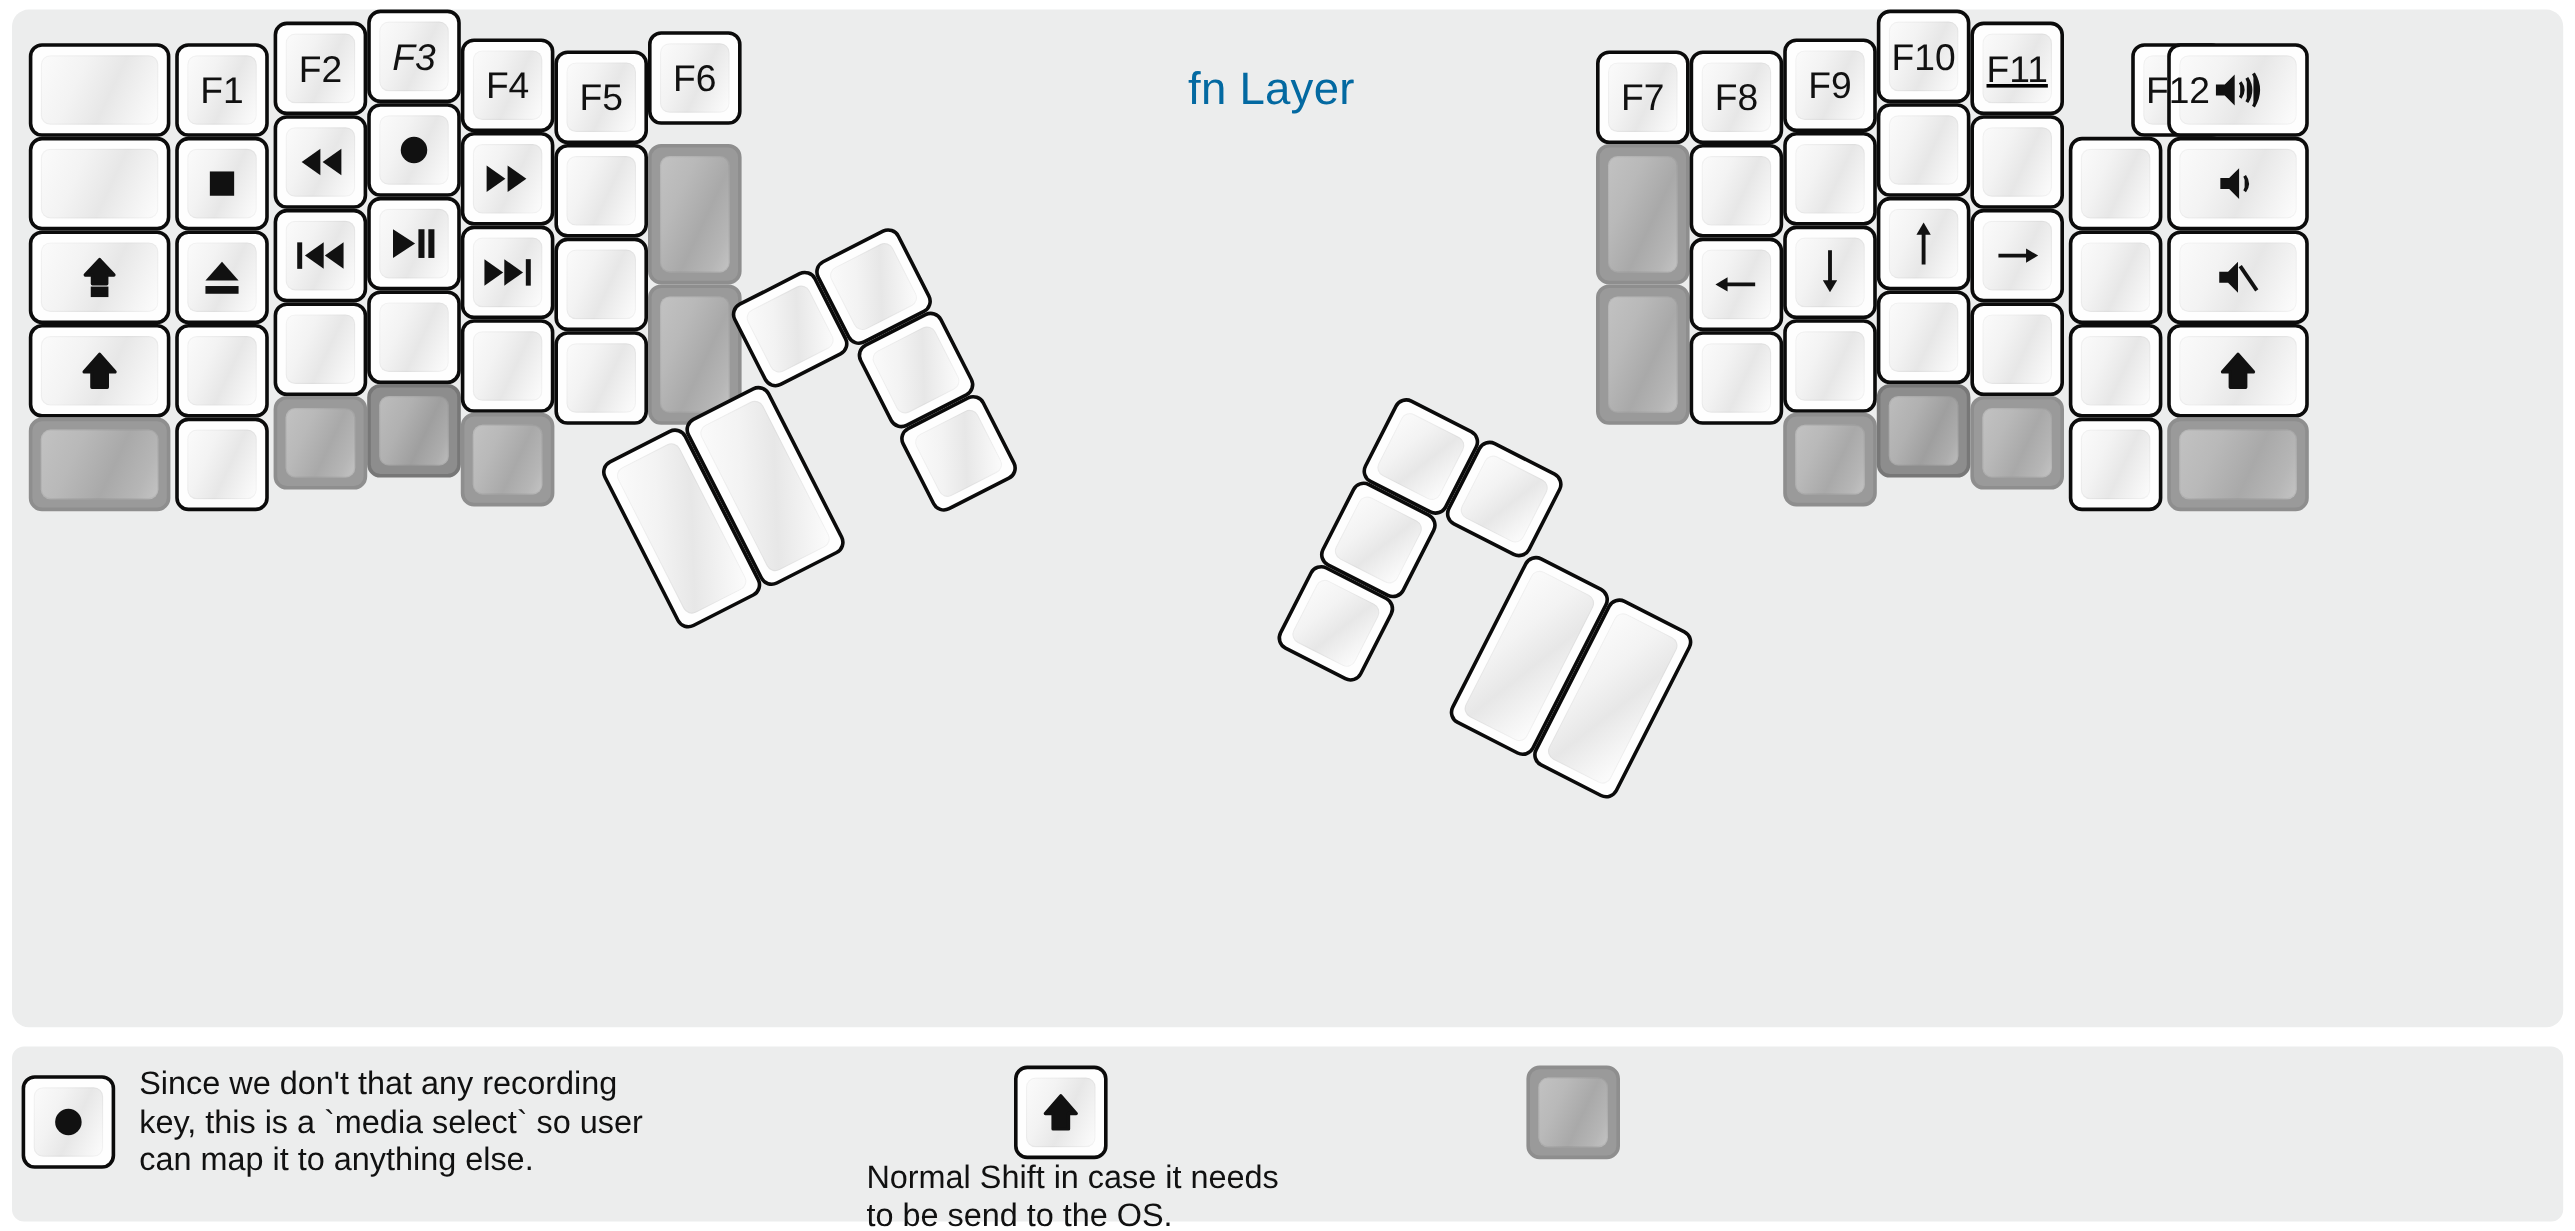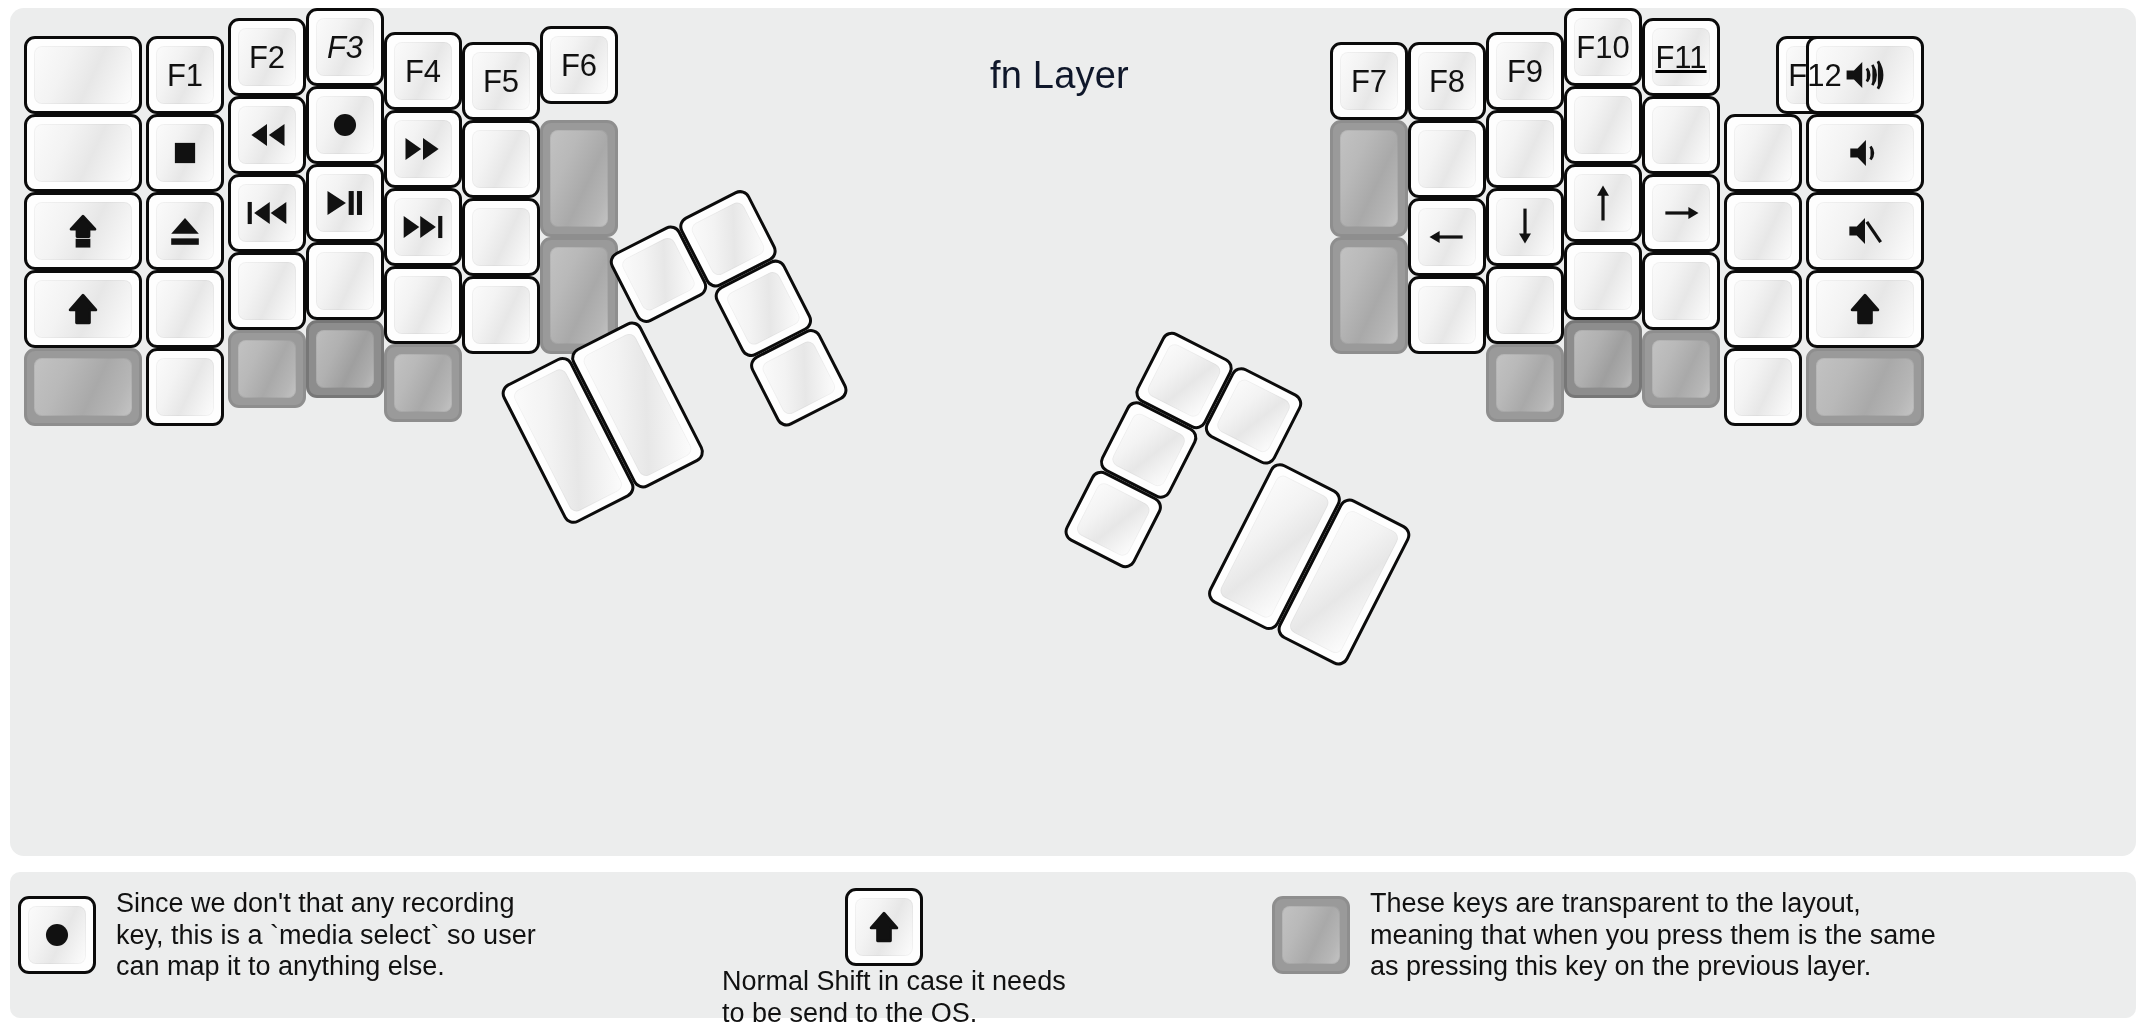"fn Layer" .title { color: #0f172a -> #0369a1 }
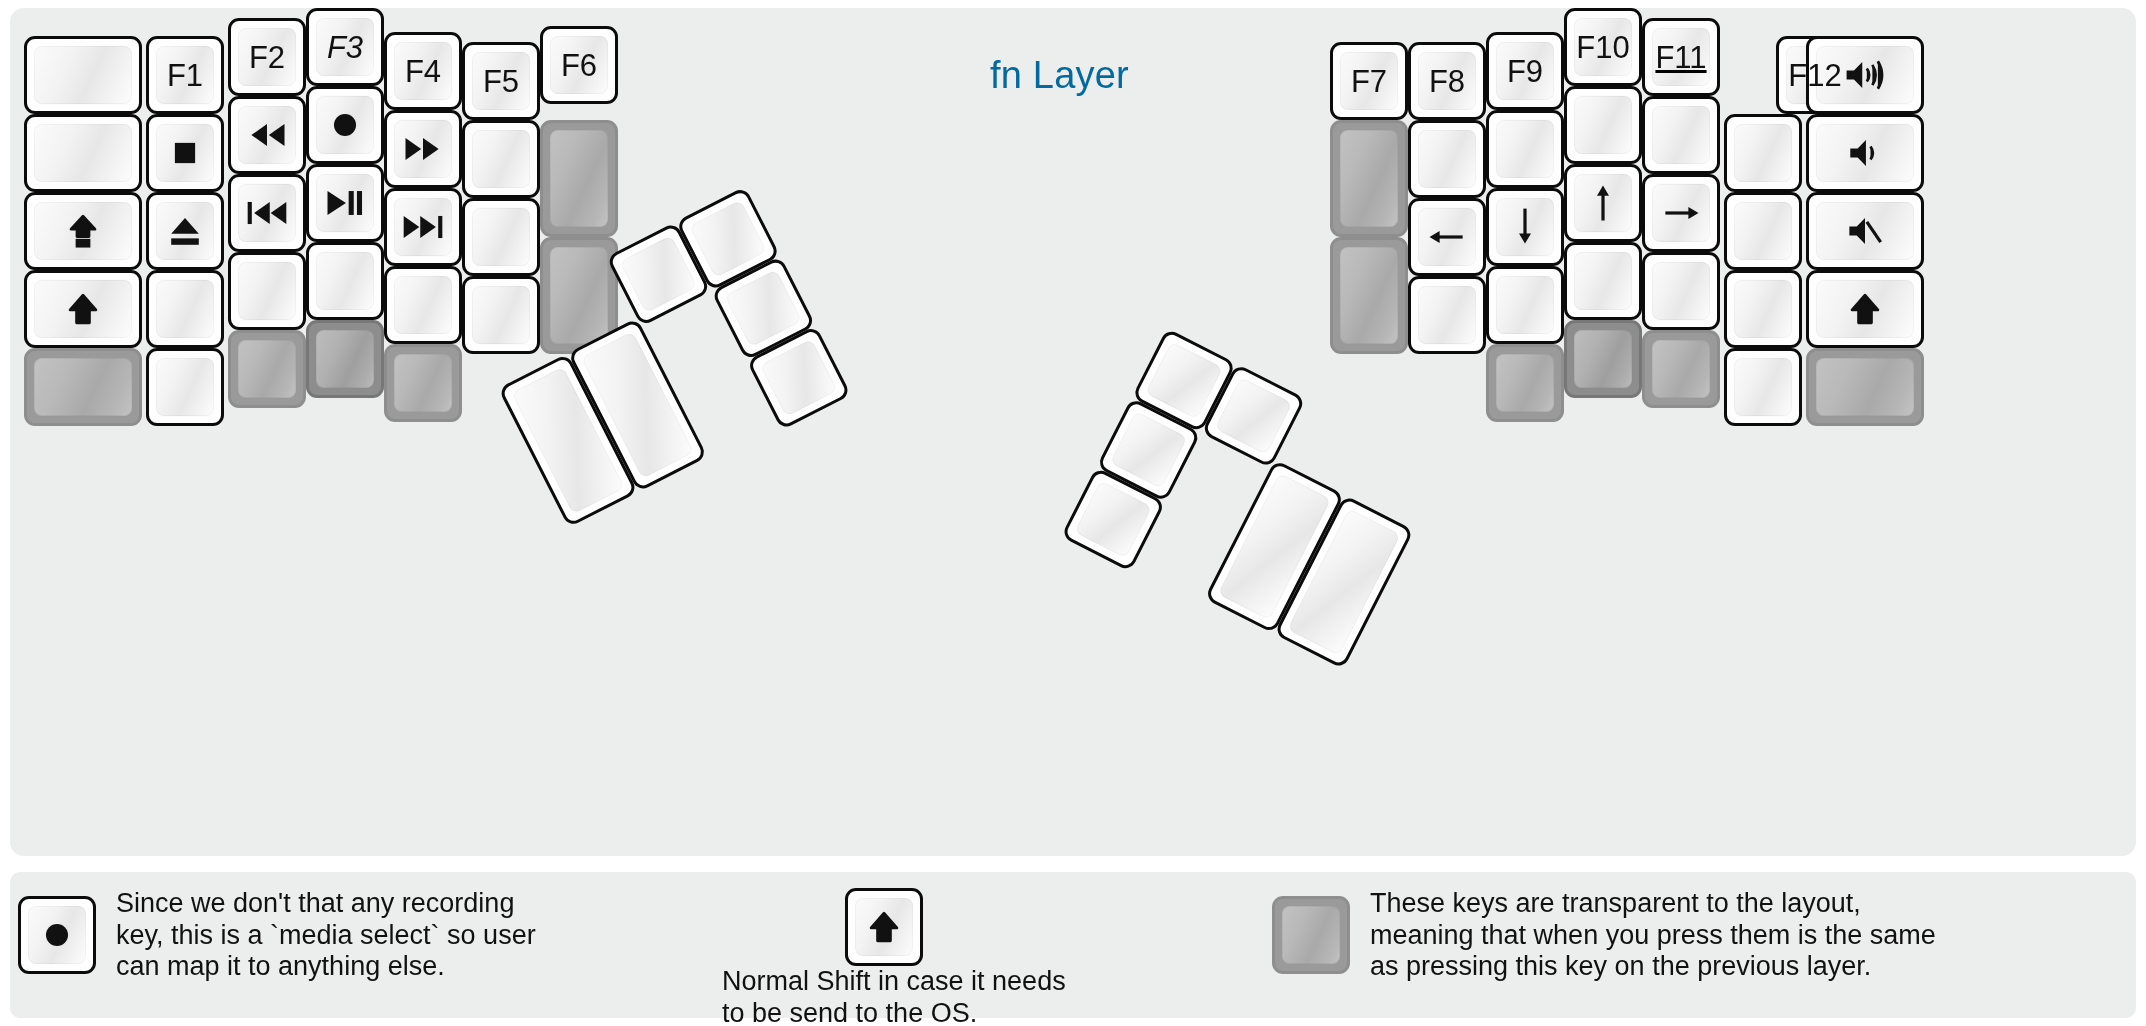"These keys are transparent to" div.ltext { html: <div>These keys are transparent to the layout, meaning that when you press them is the same as pressing this key on the previous layer.</div> -> none }
